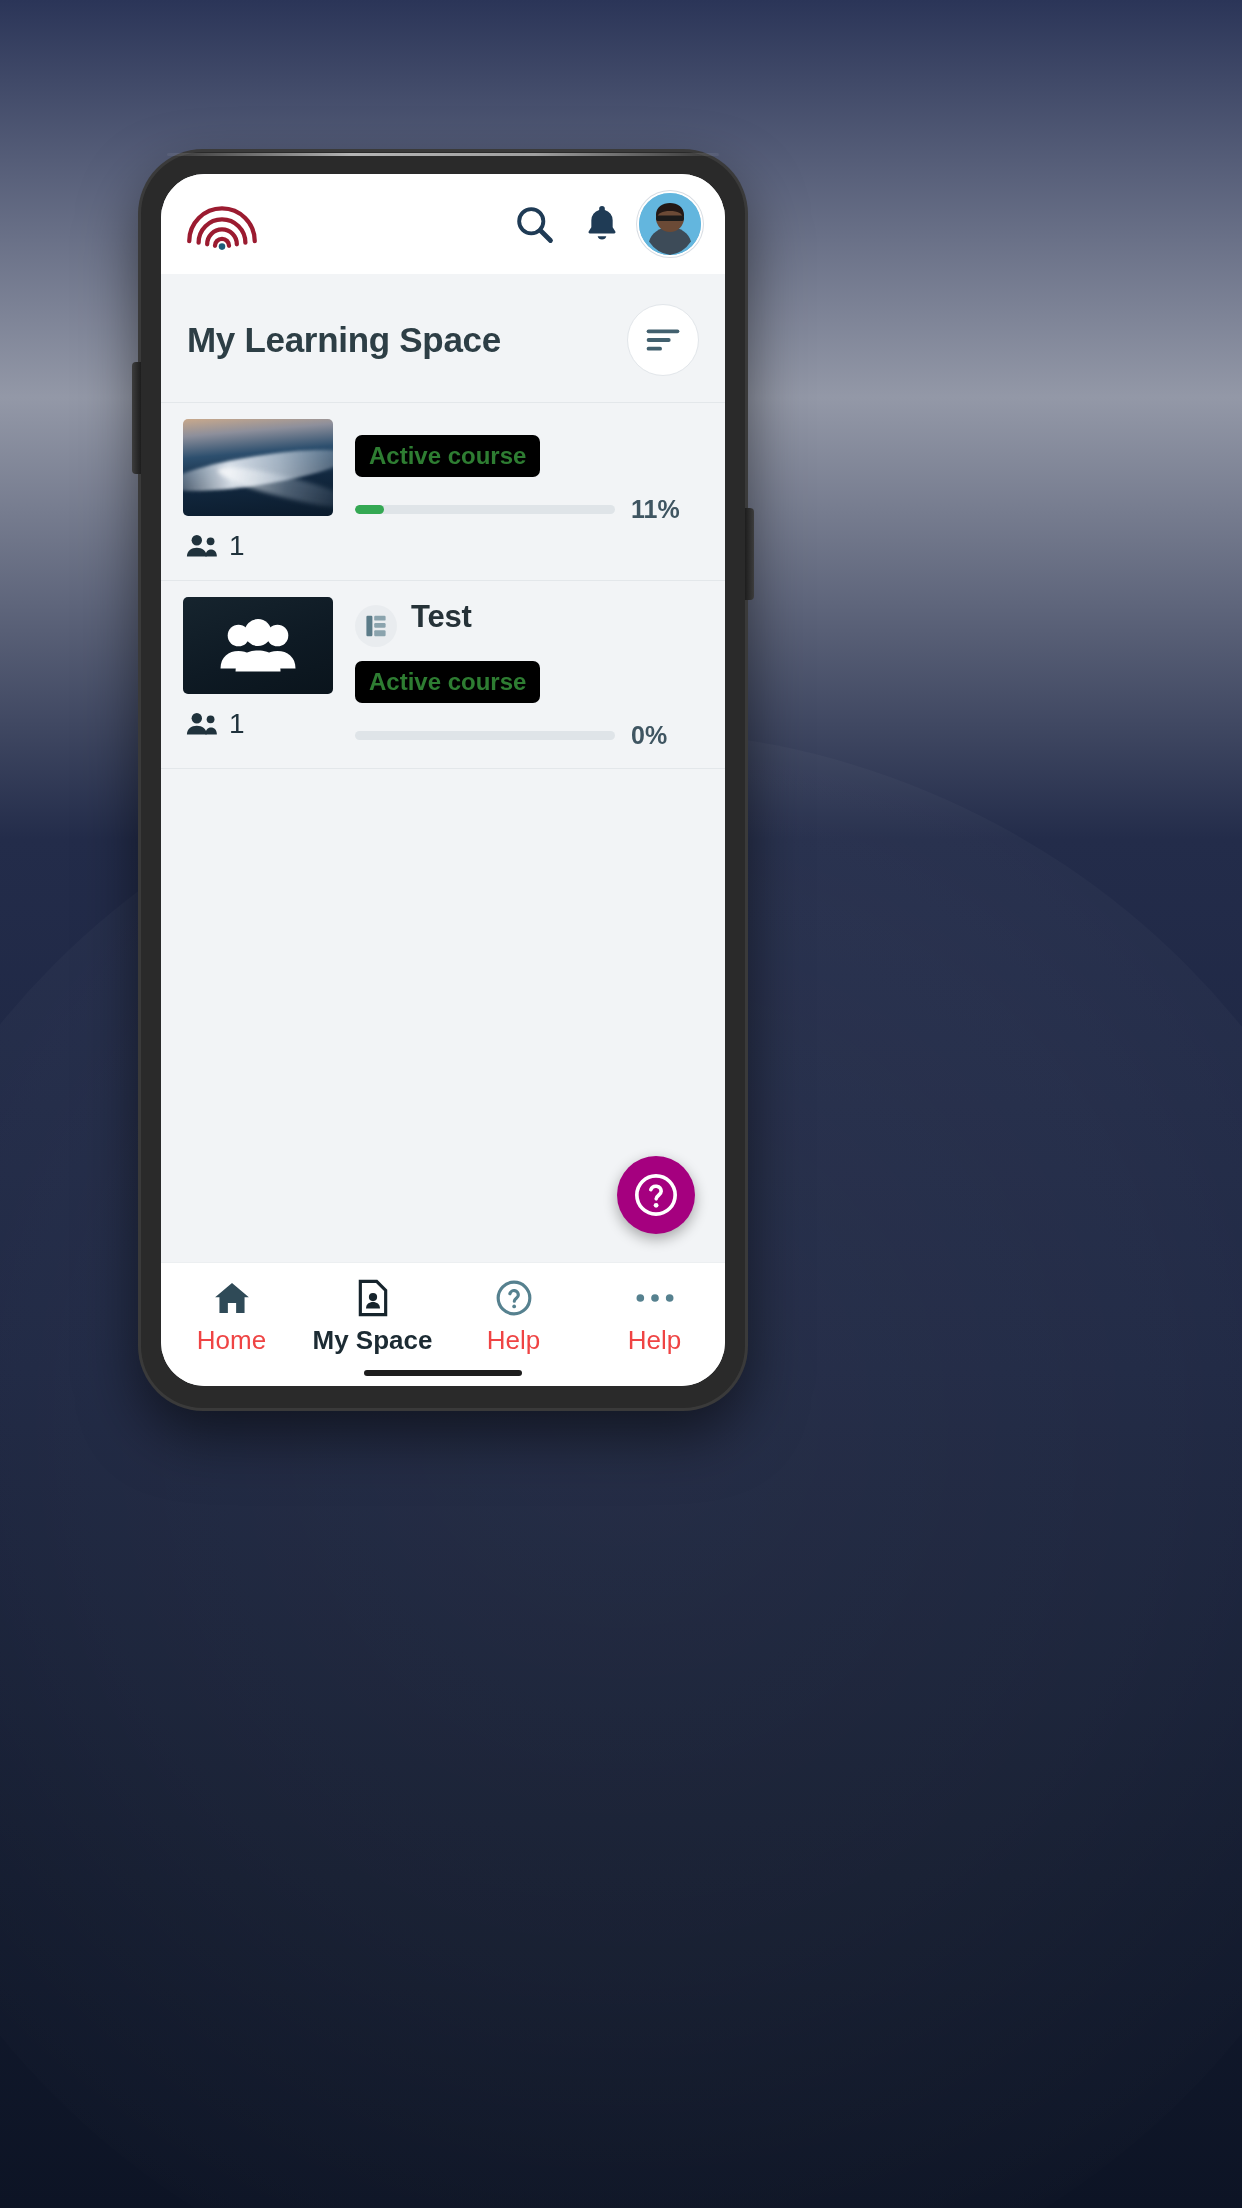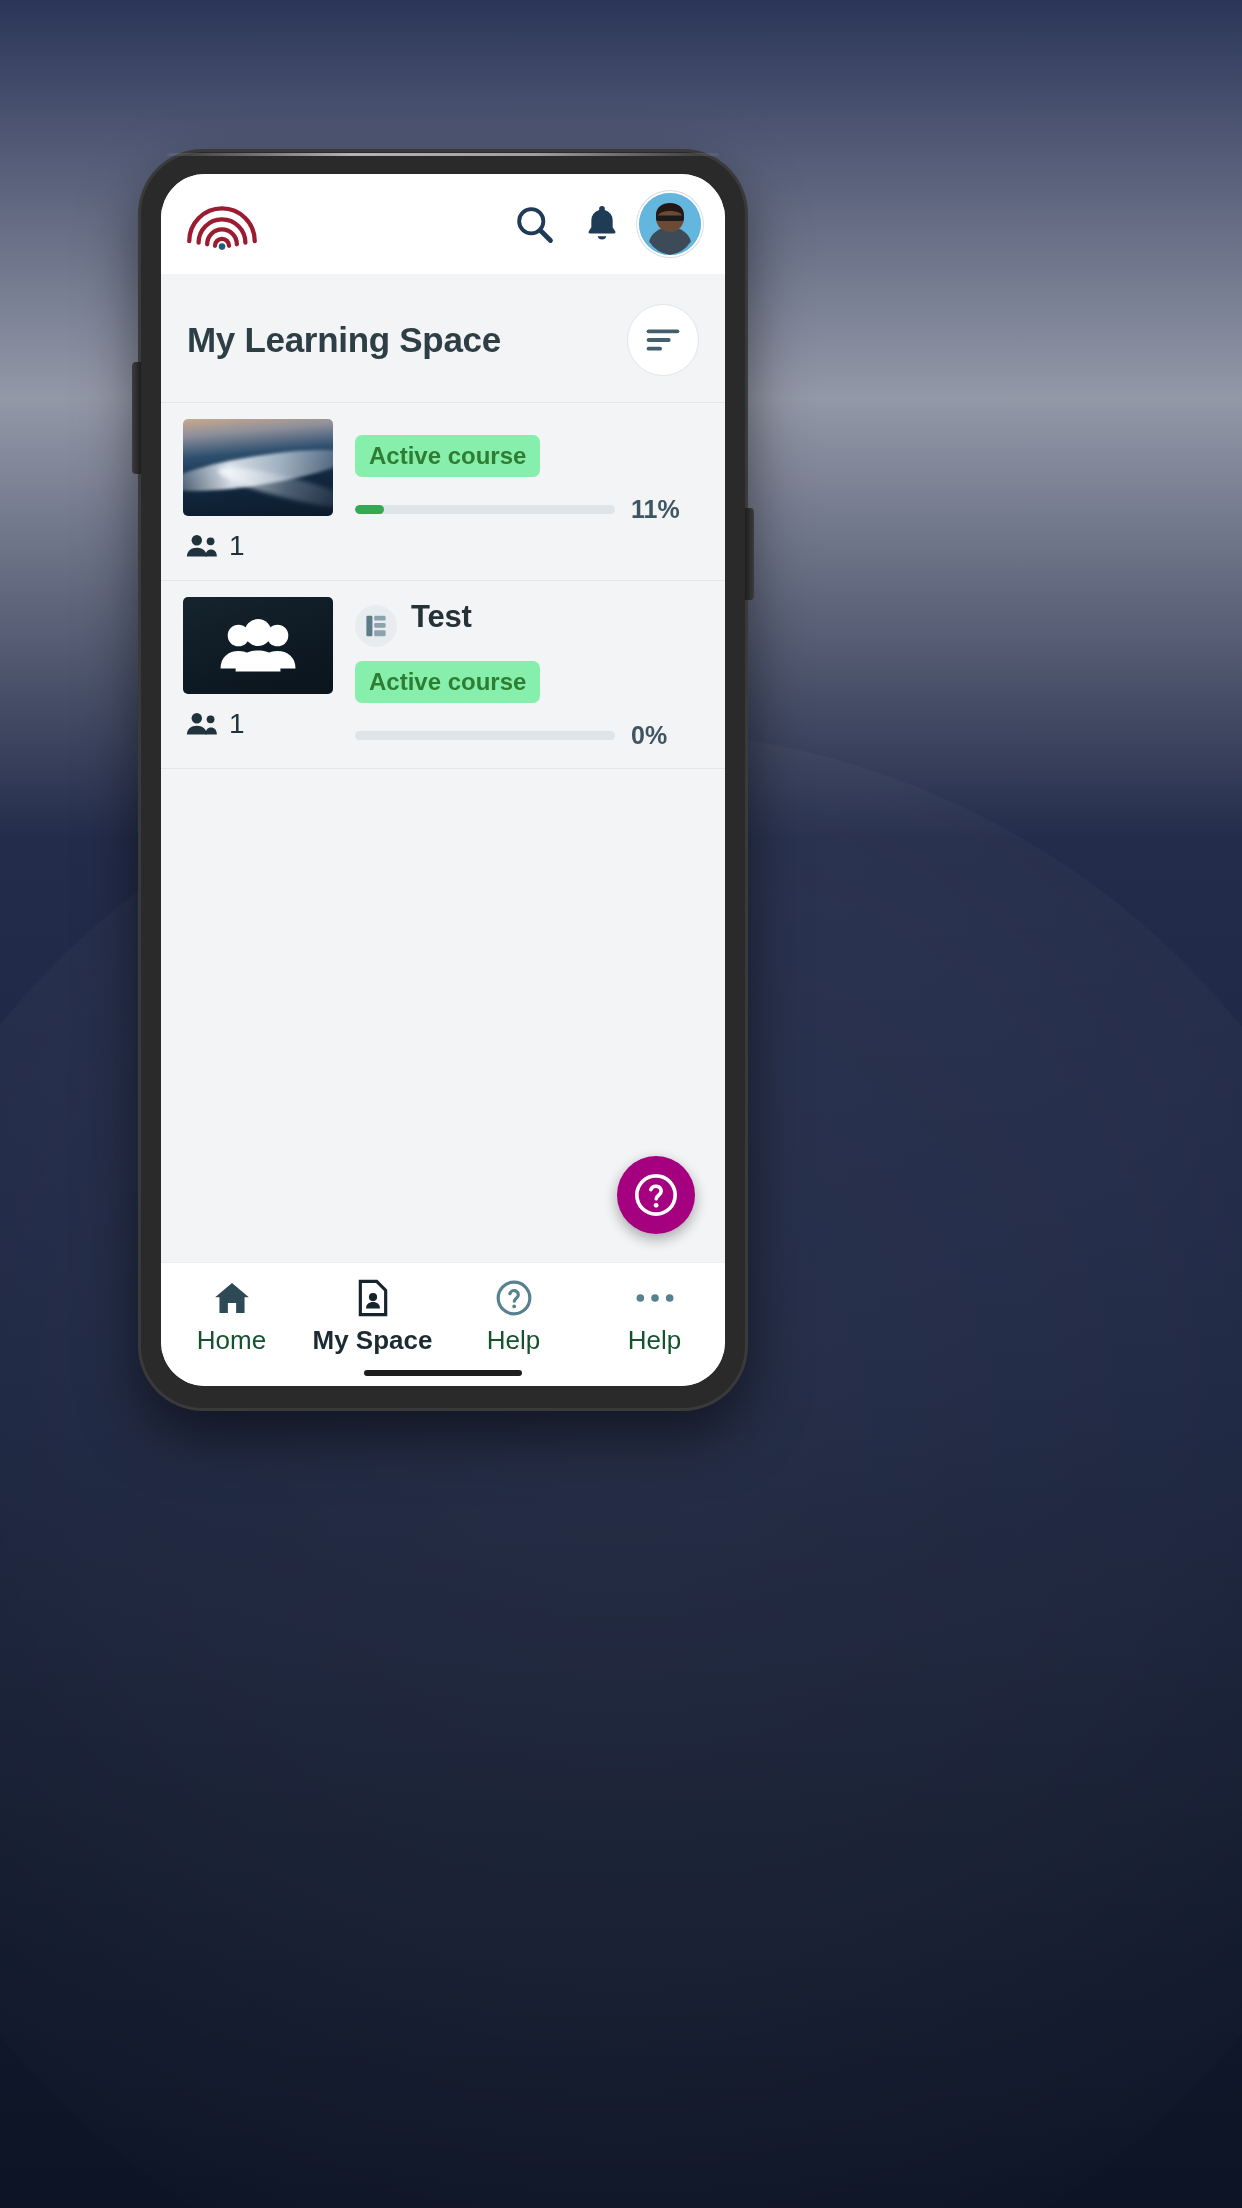"Active course" .badge { background: #86efac -> #000000 }
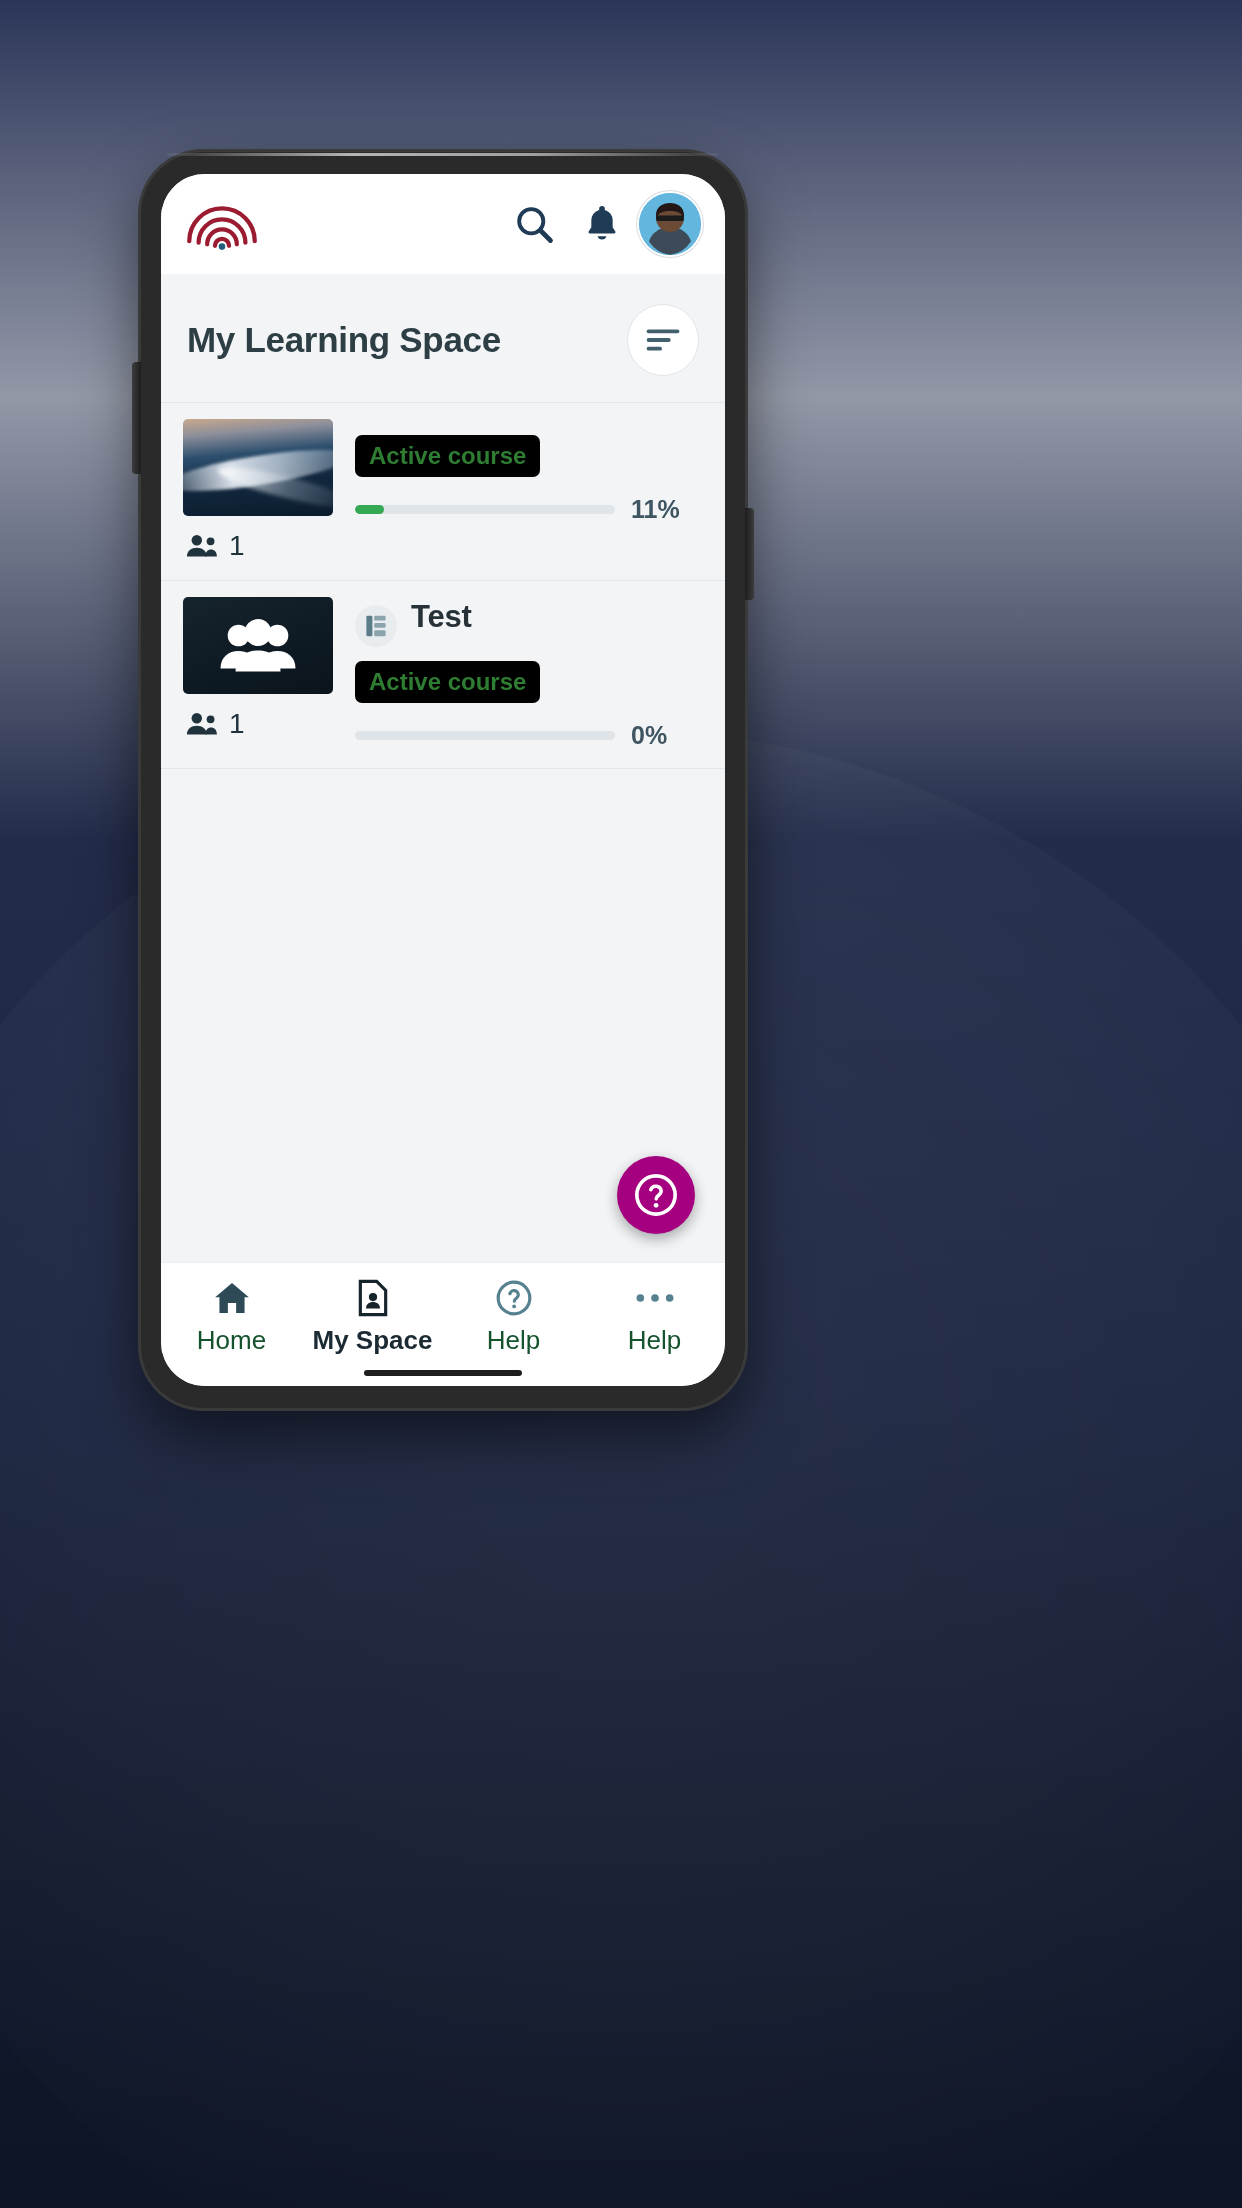"Home" .nav-label { color: #14532d -> #ef4444 }
